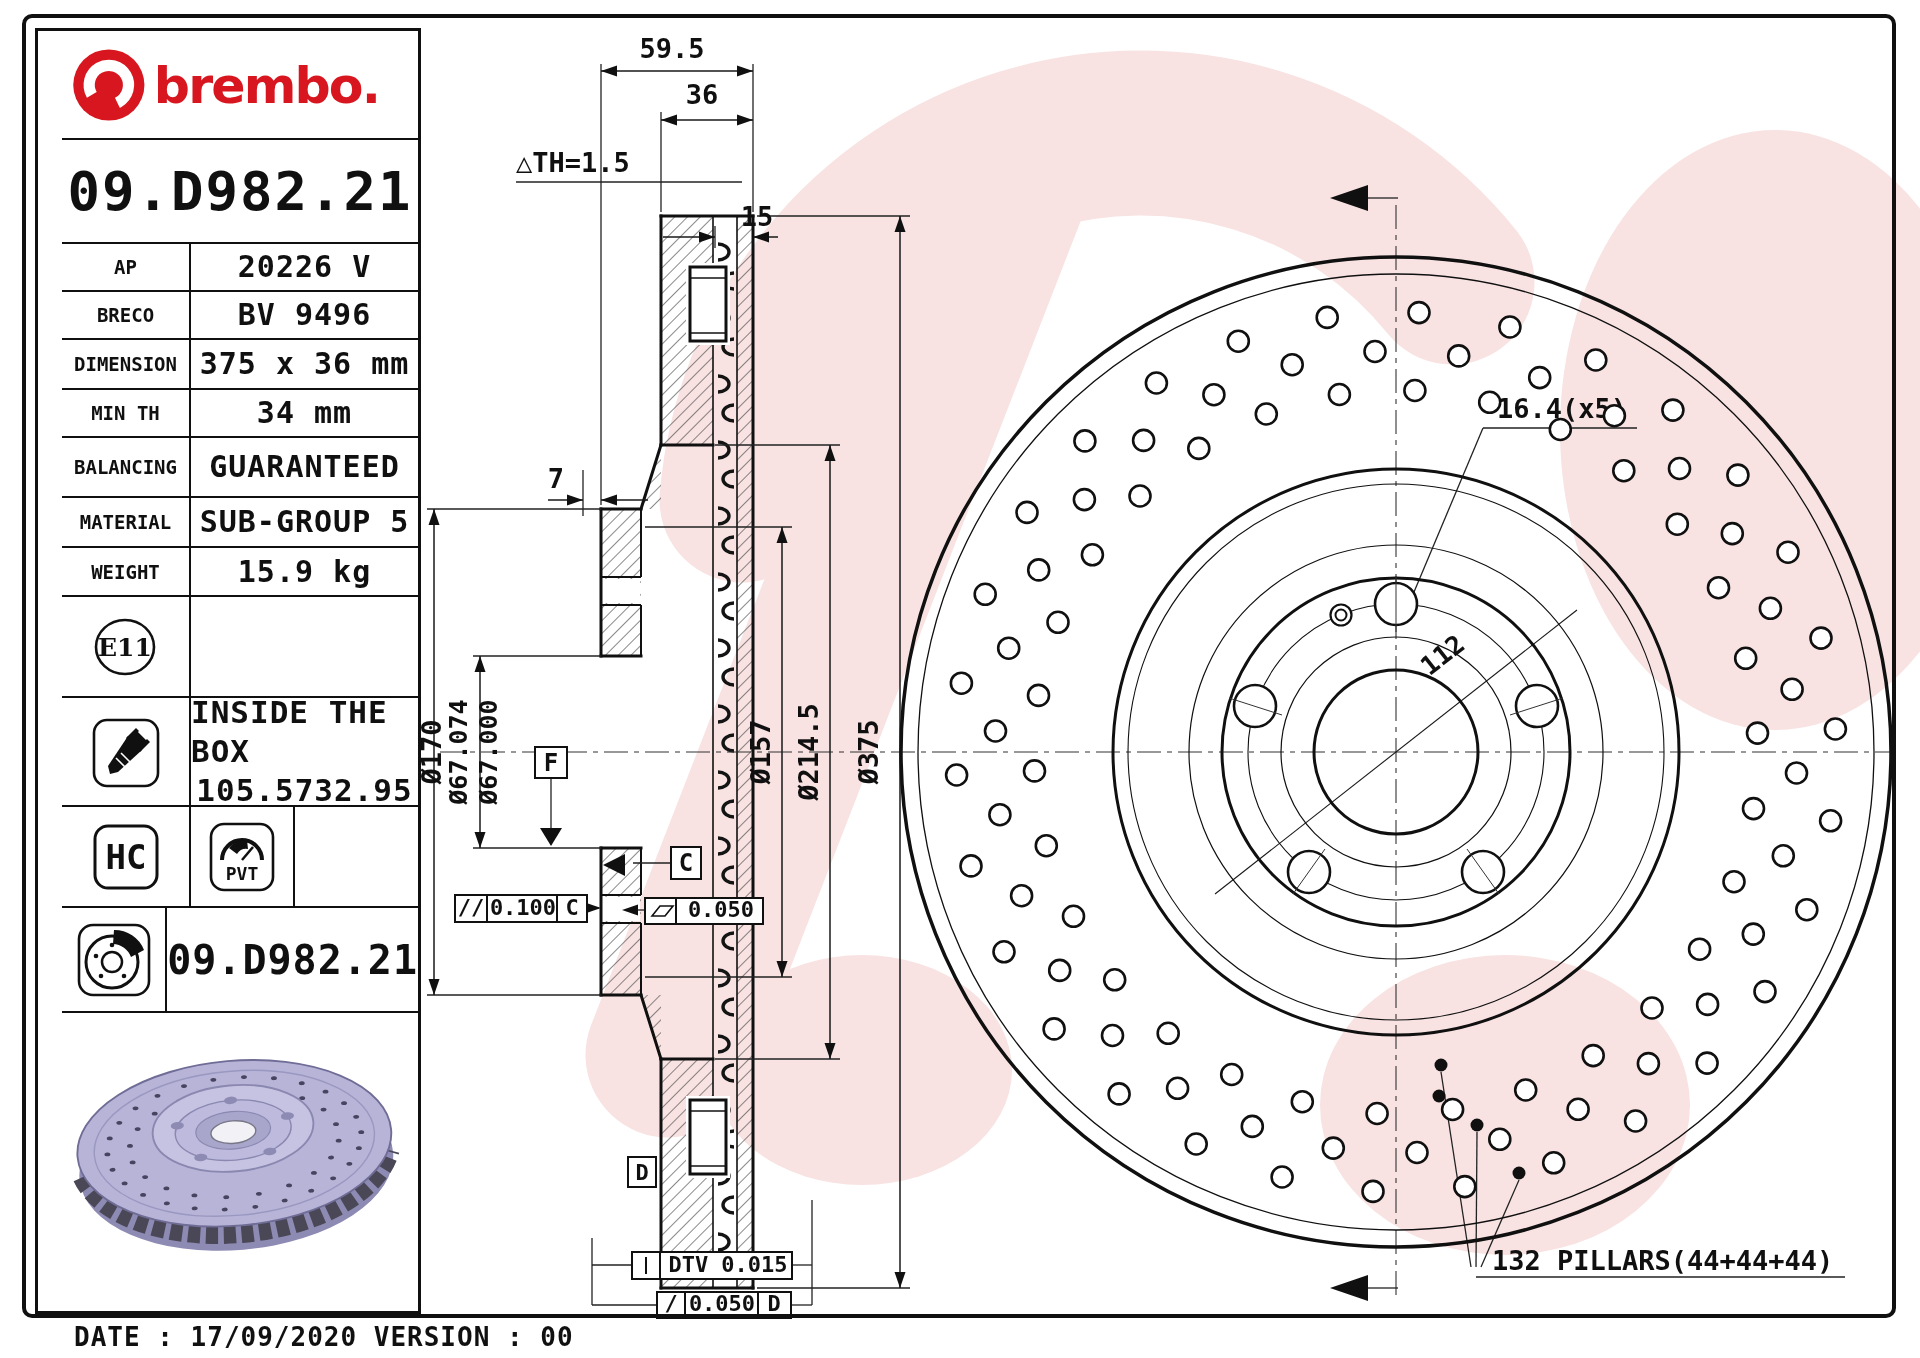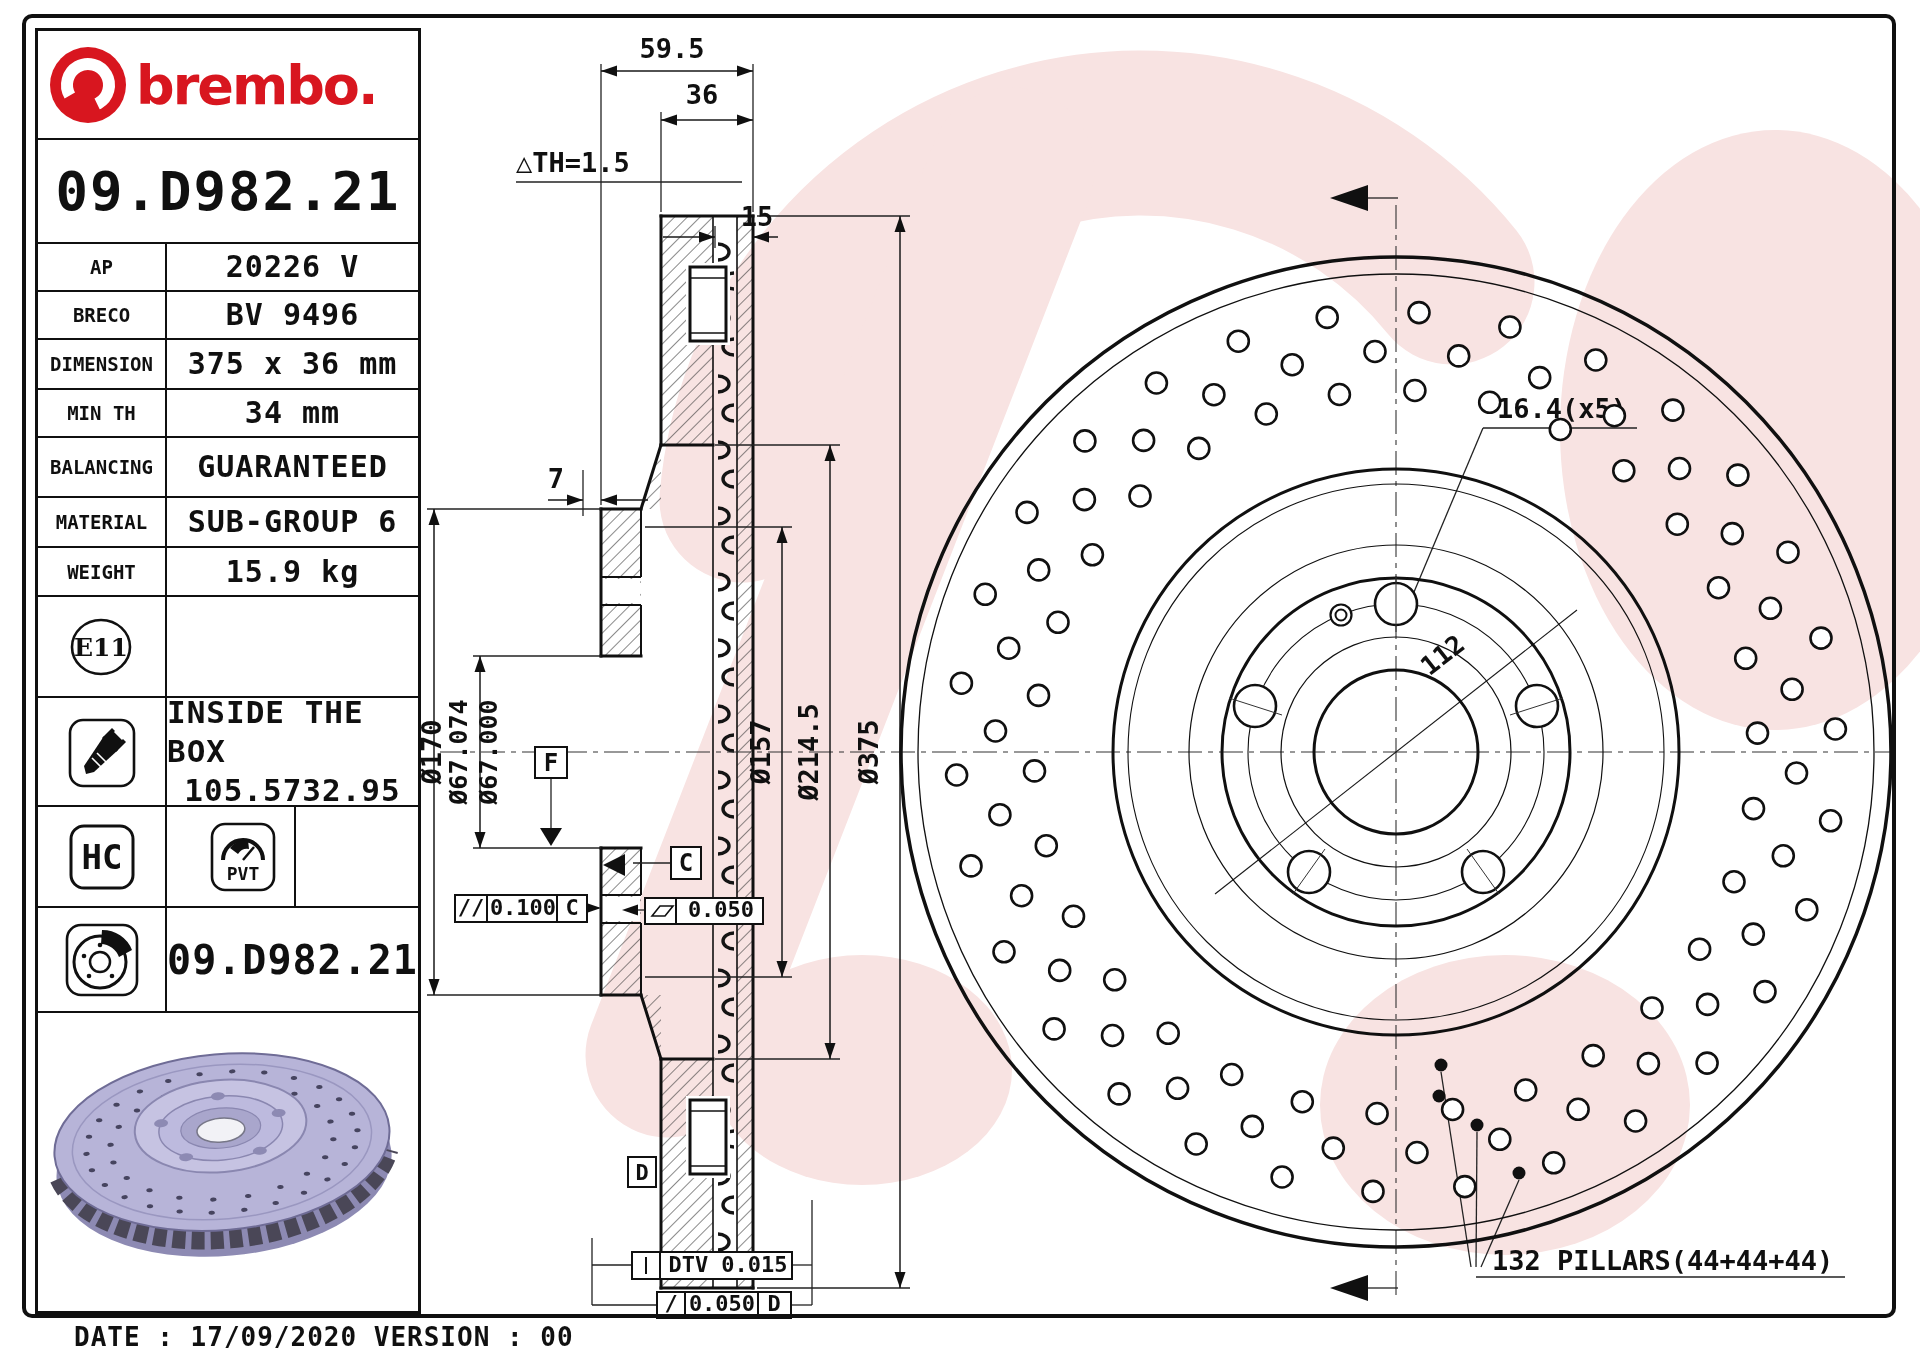"brembo." .spec { padding-left: none -> 24px }
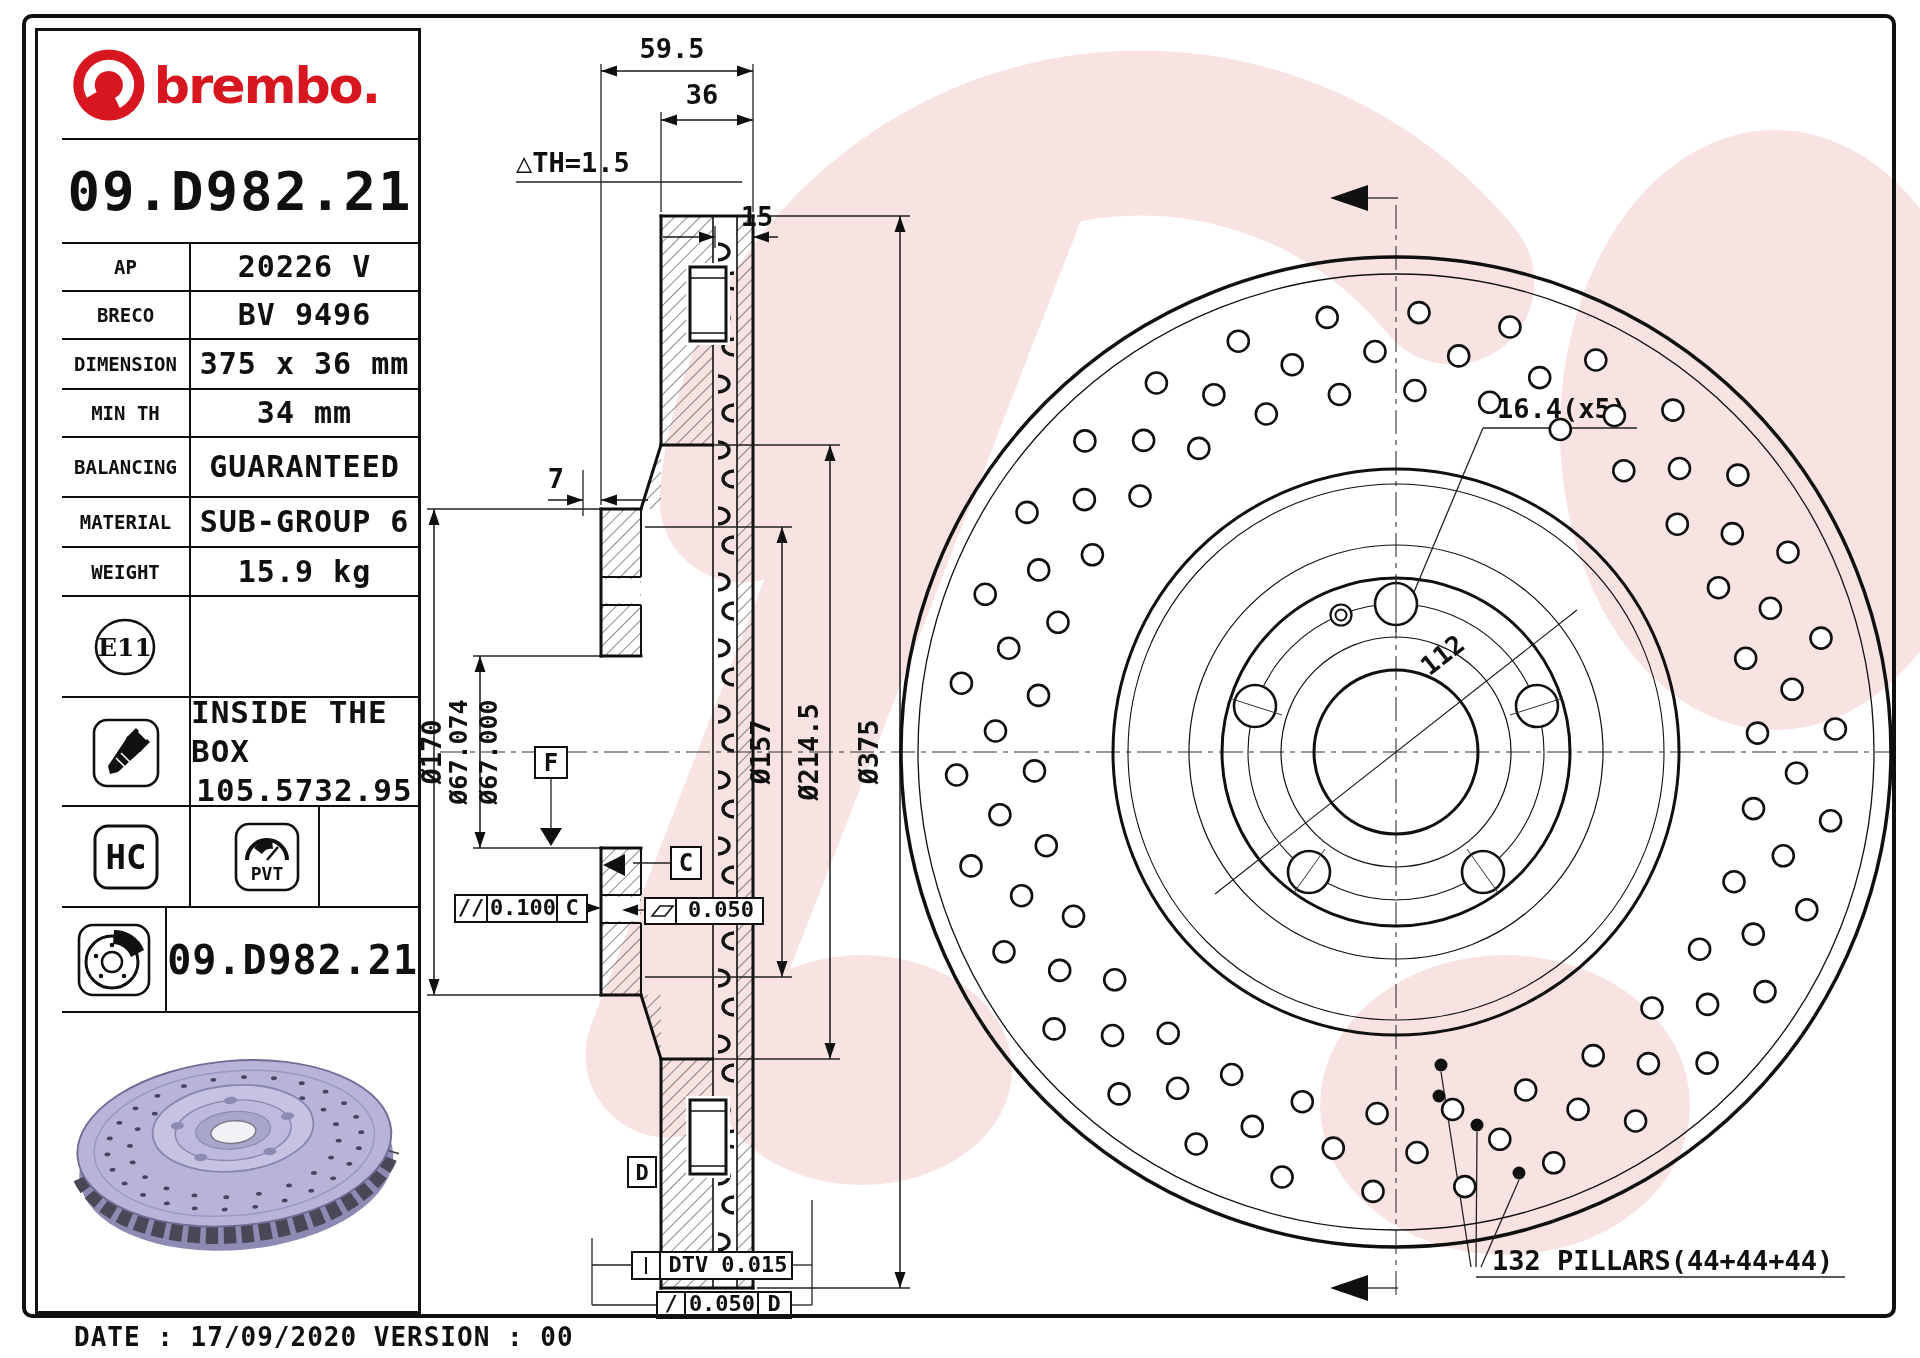"SUB-GROUP 6" div.val { text: 6 -> 5 }
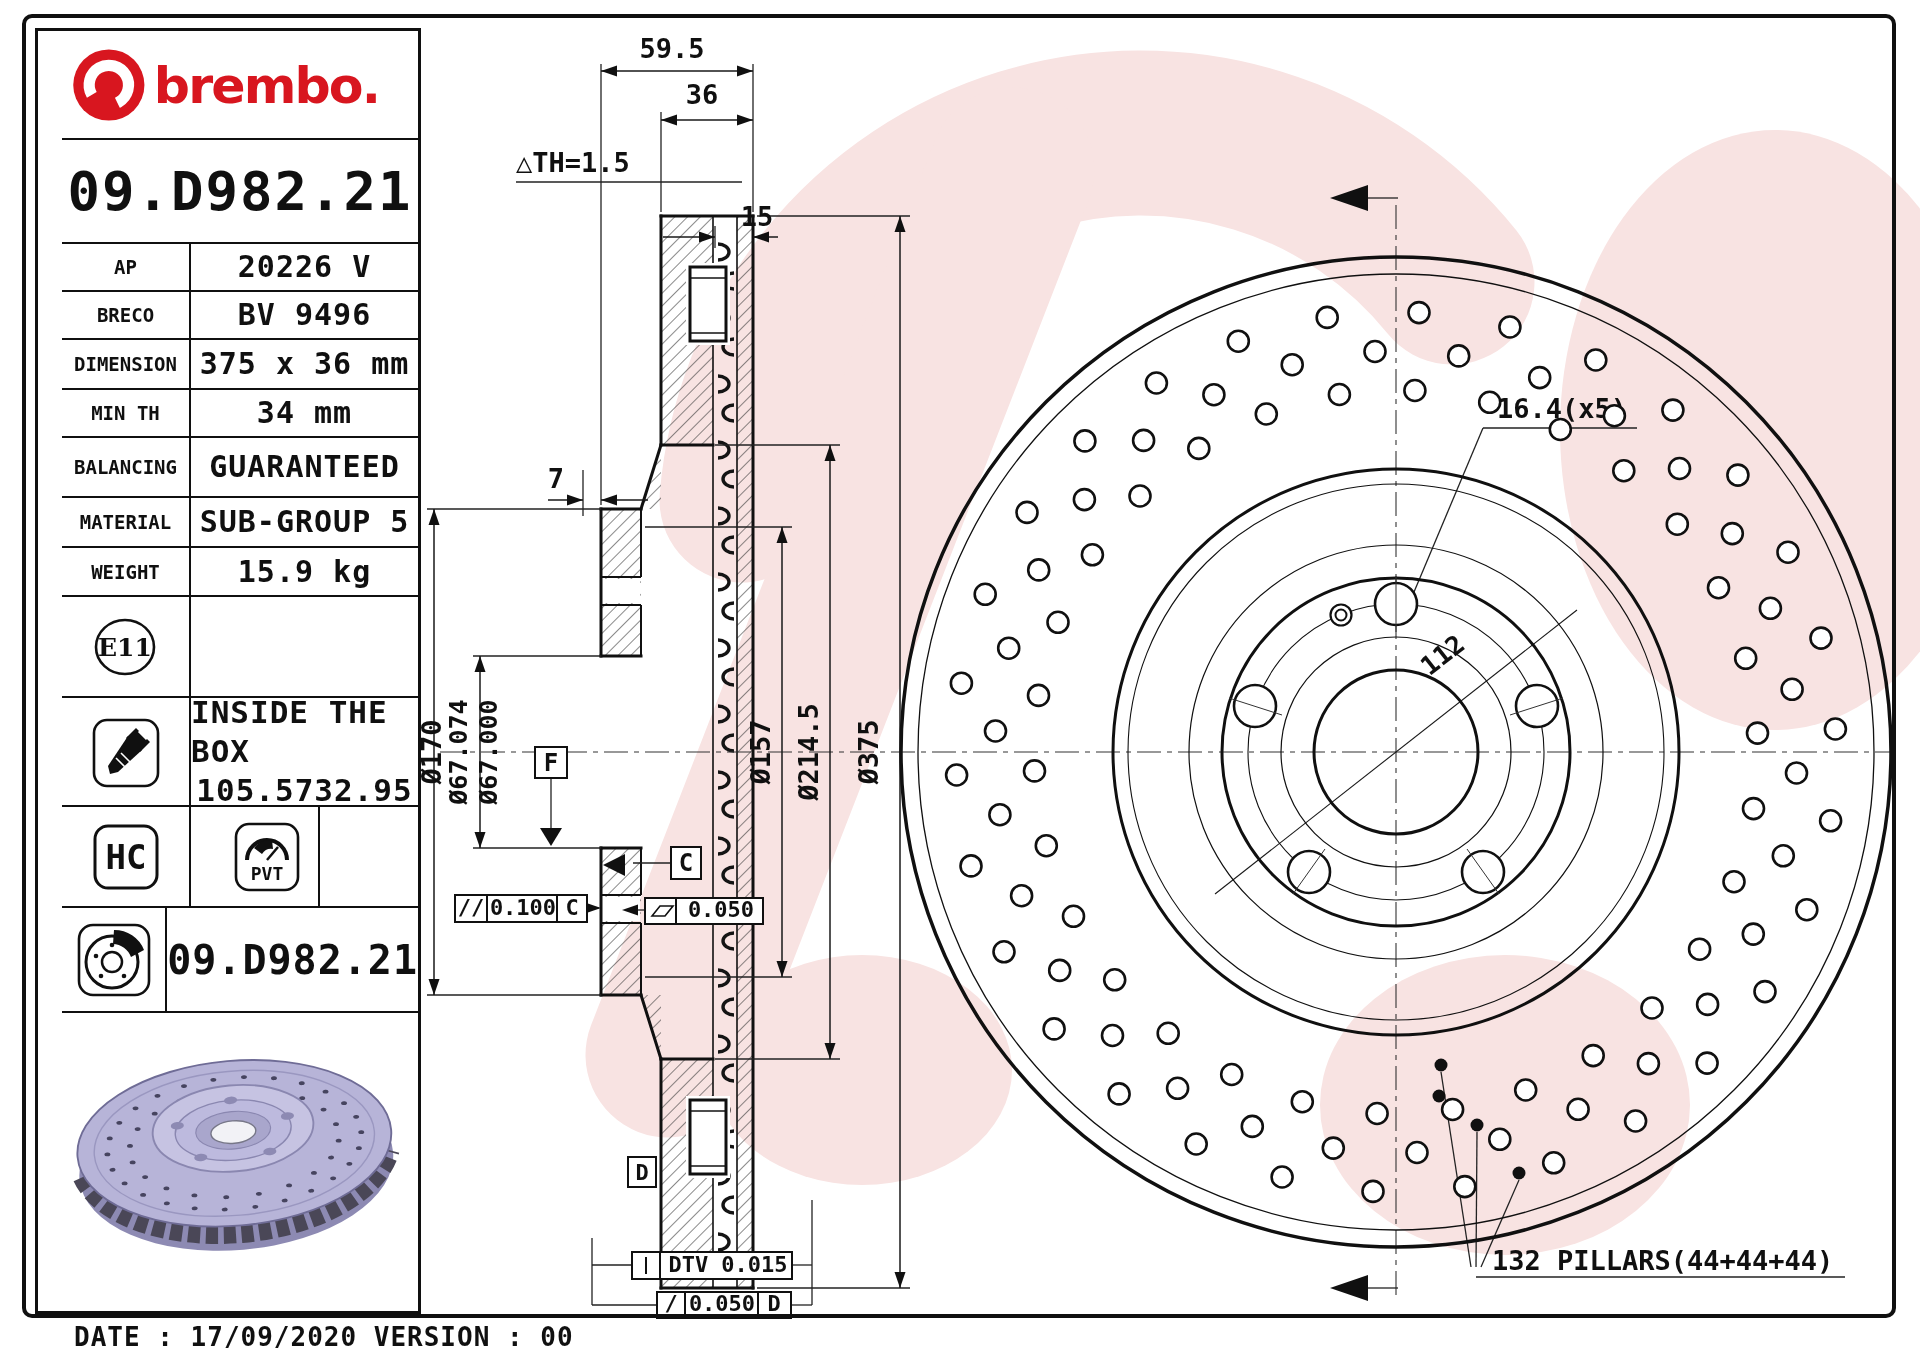"PVT" .mid { margin-left: 25px -> none }
